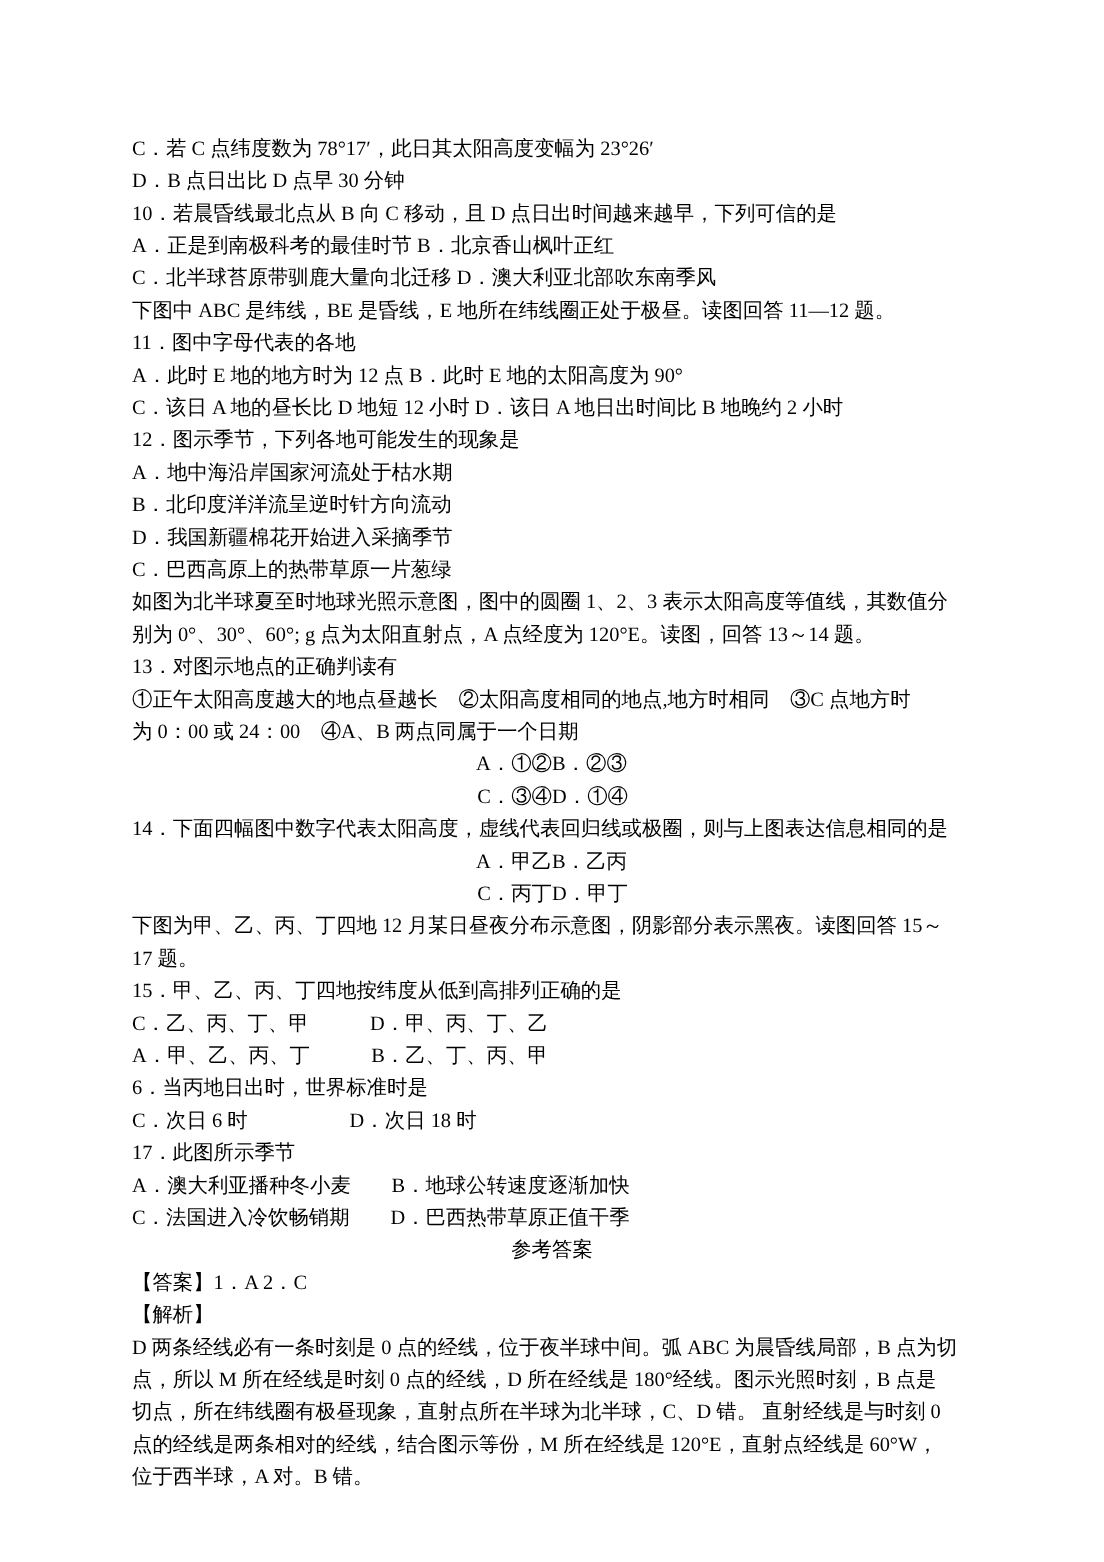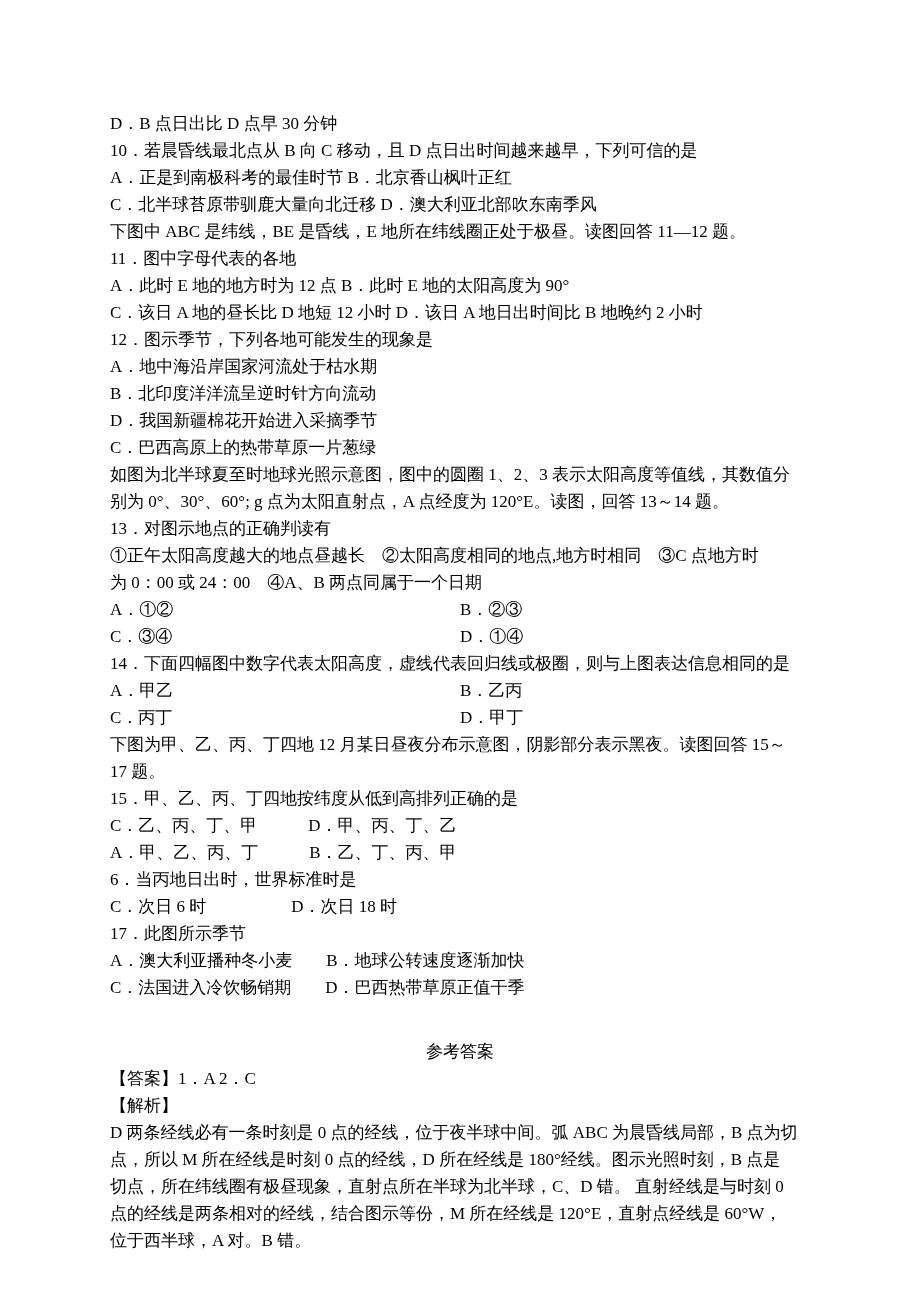"C．若 C 点纬度数为 78°17′，此日其太阳高度变幅为 23°26′" div.line { html: none -> <div>C．若 C 点纬度数为 78°17′，此日其太阳高度变幅为 23°26′</div> }
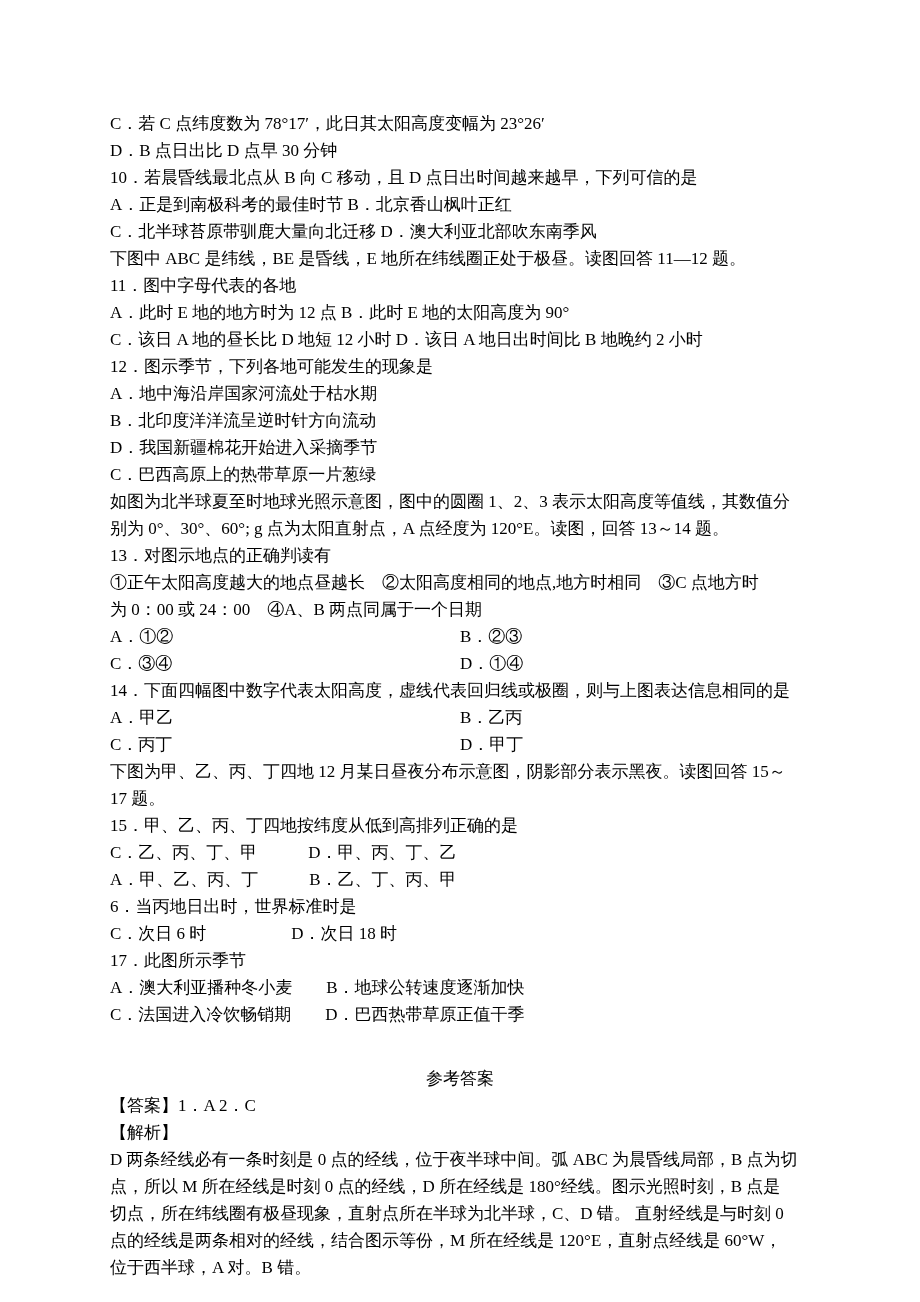"A．①②" .opt-row .left { text-align: none -> right }
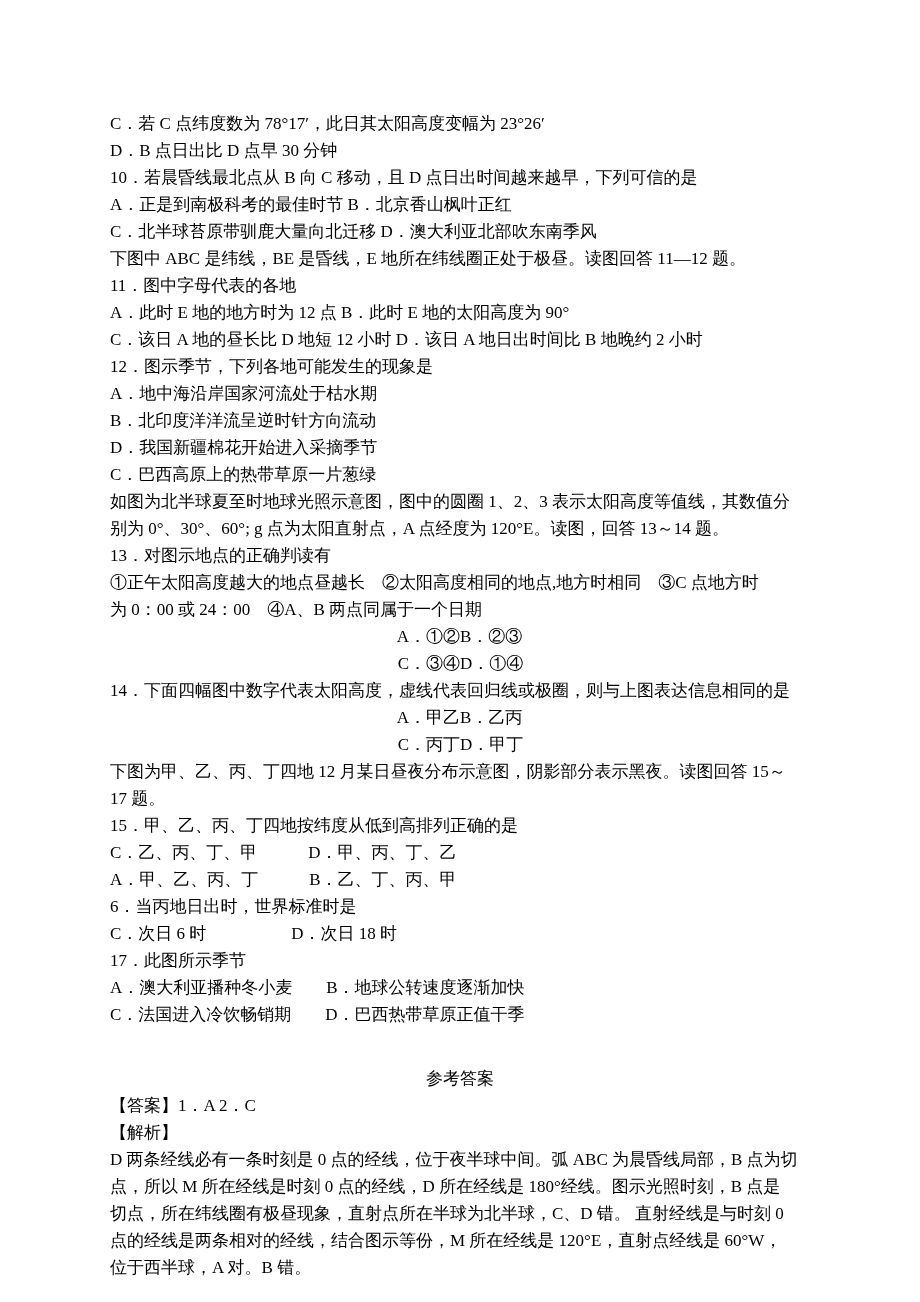"参考答案" .answer-title { margin-top: 37px -> none }
